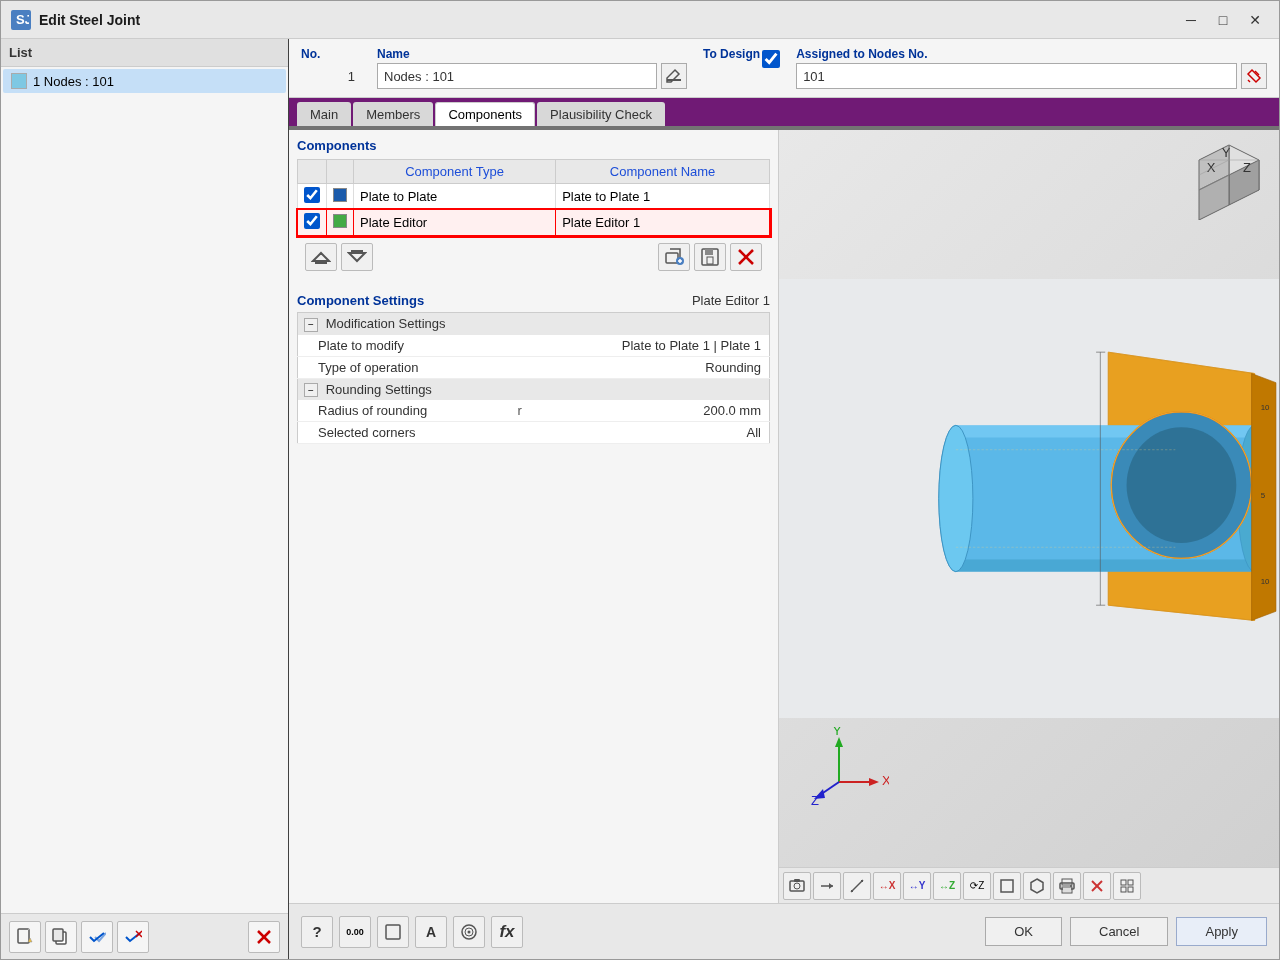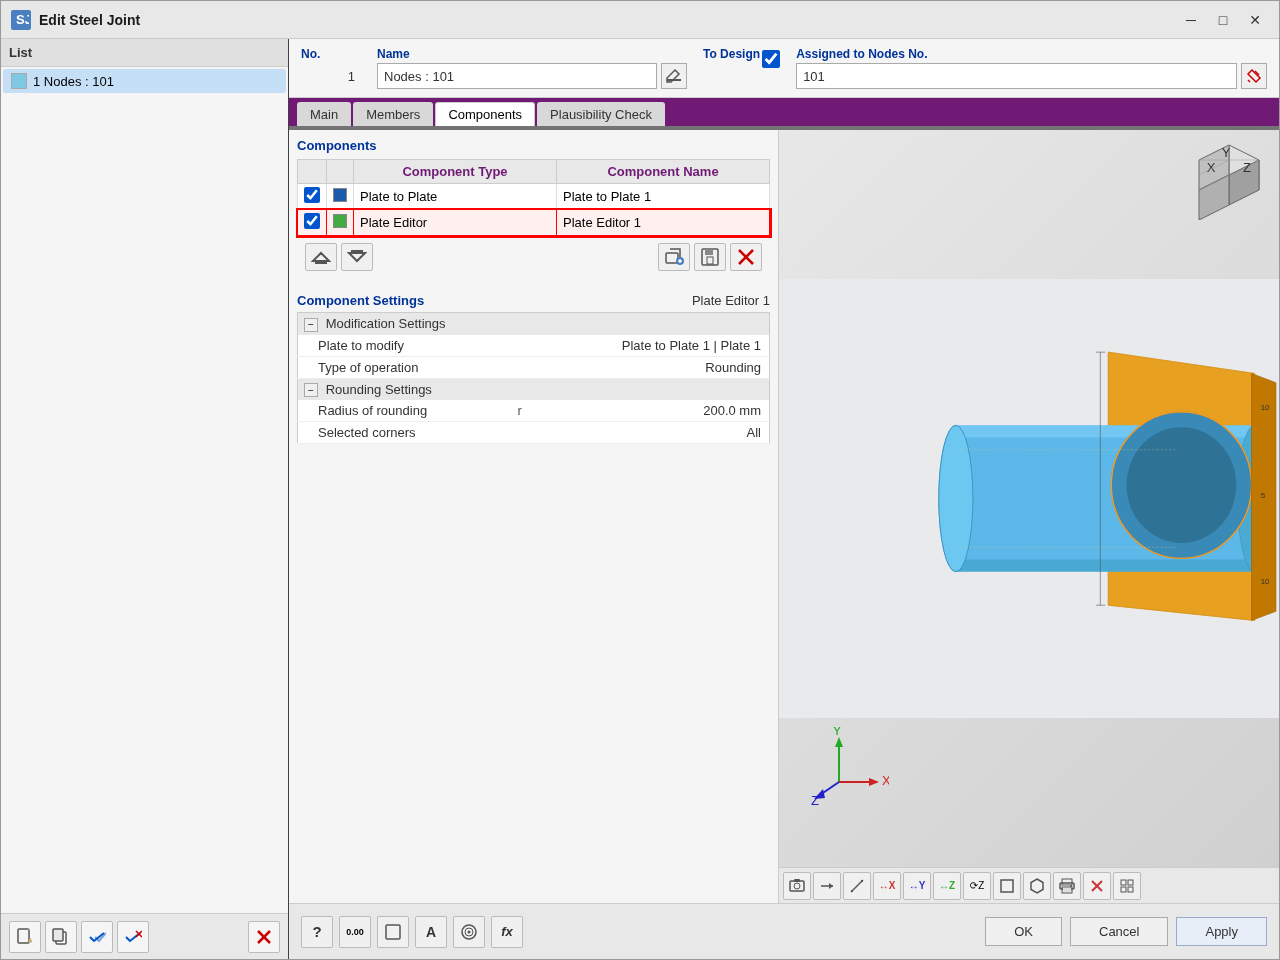"Component Type" .comp-table th { color: #701a75 -> #1d4ed8; font-weight: 700 -> 400 }
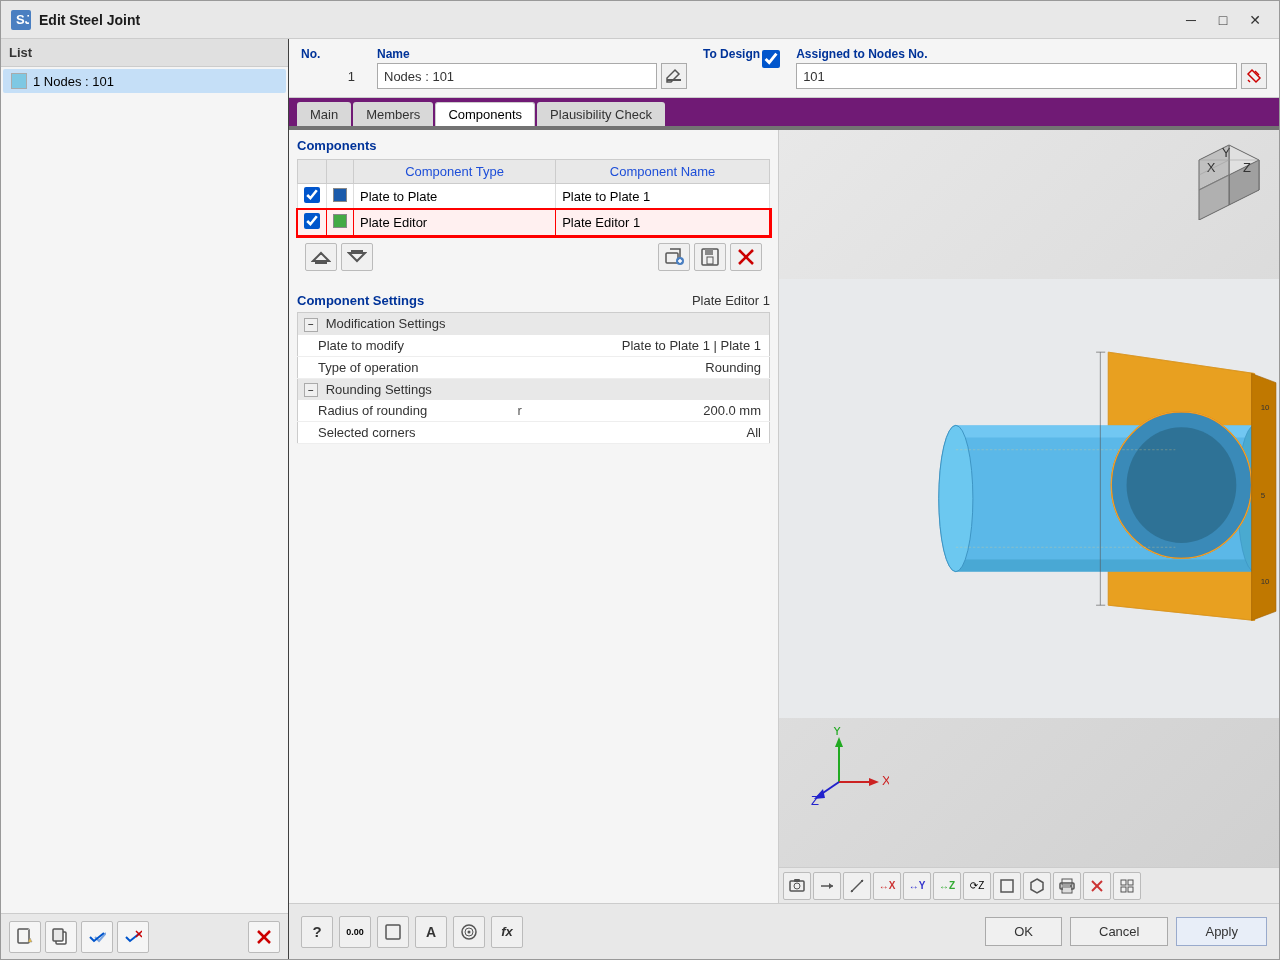"fx" button.bot-btn { font-size: 13px -> 17px }
